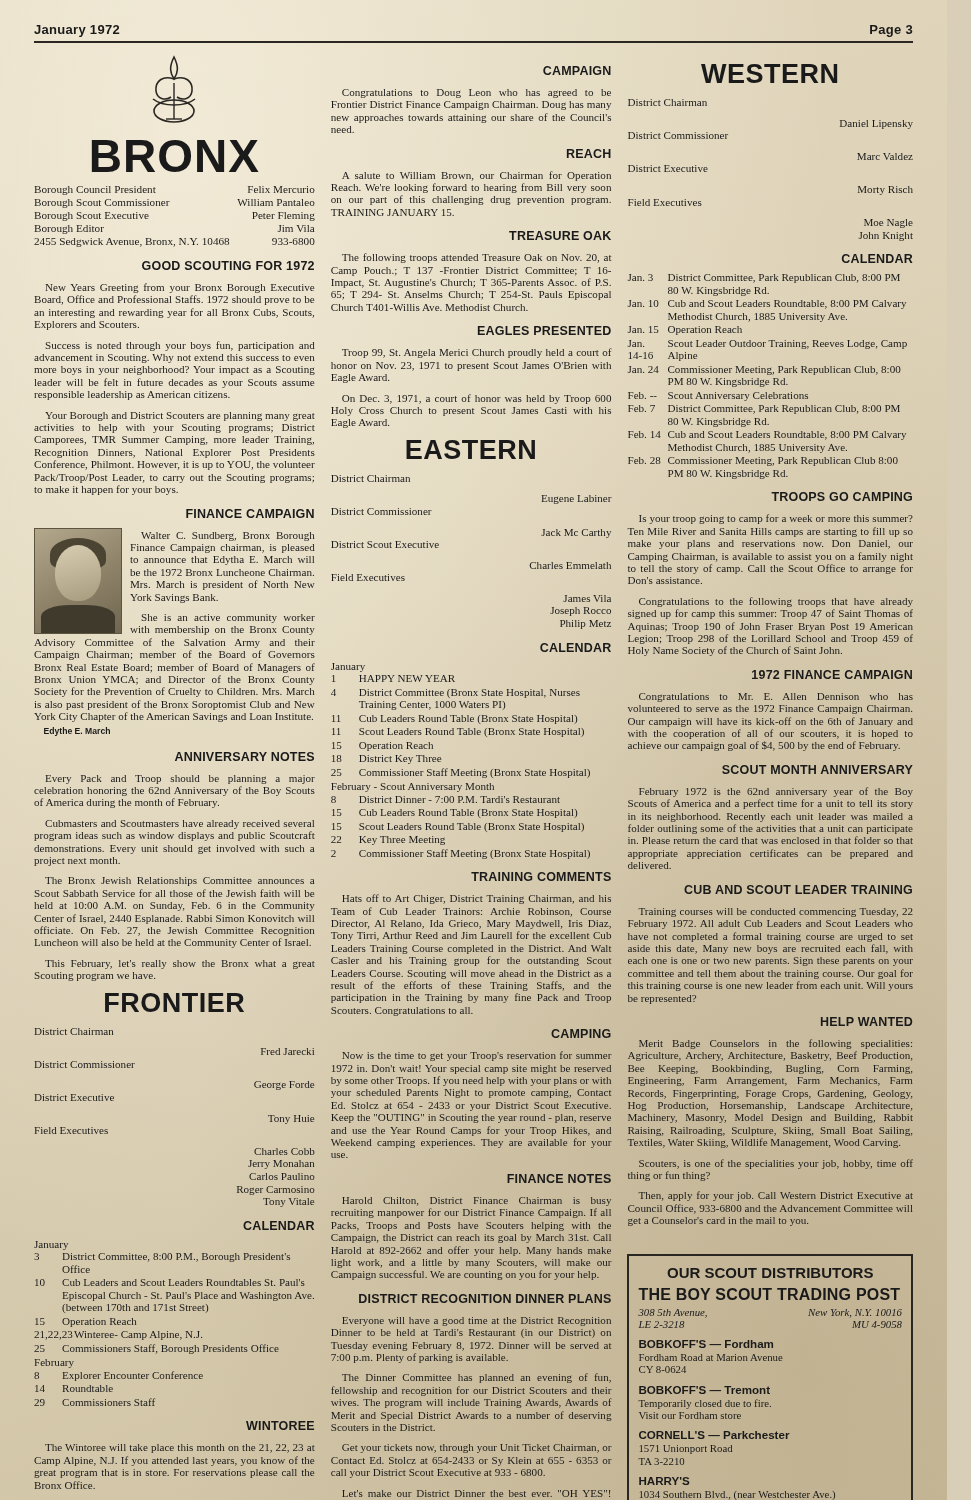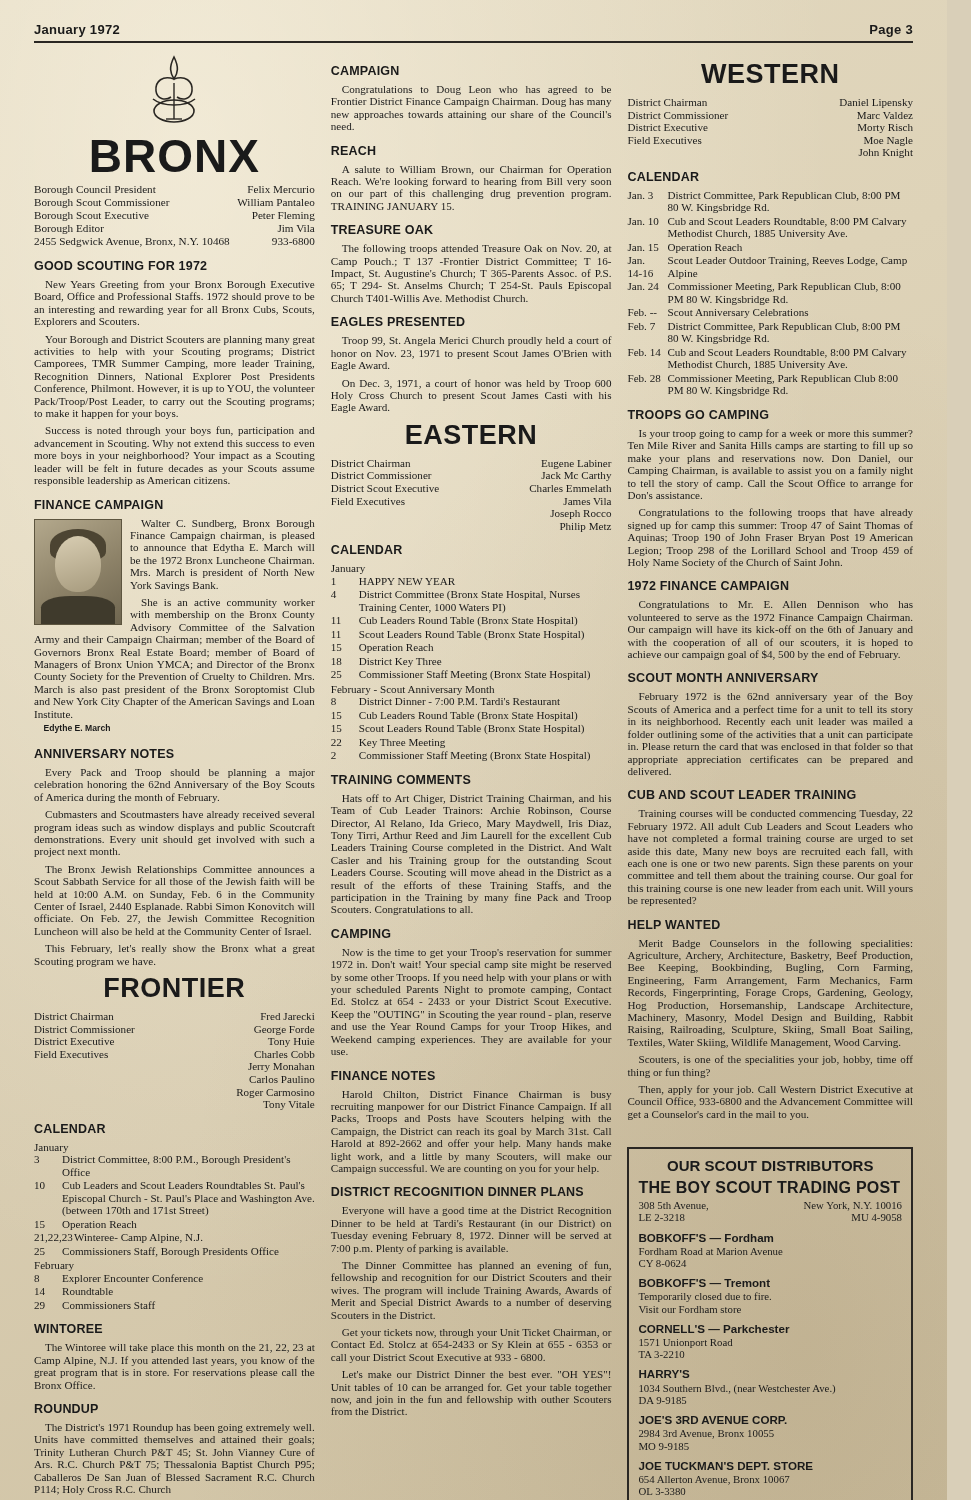"CAMPAIGN" h2.section { text-align: left -> right }
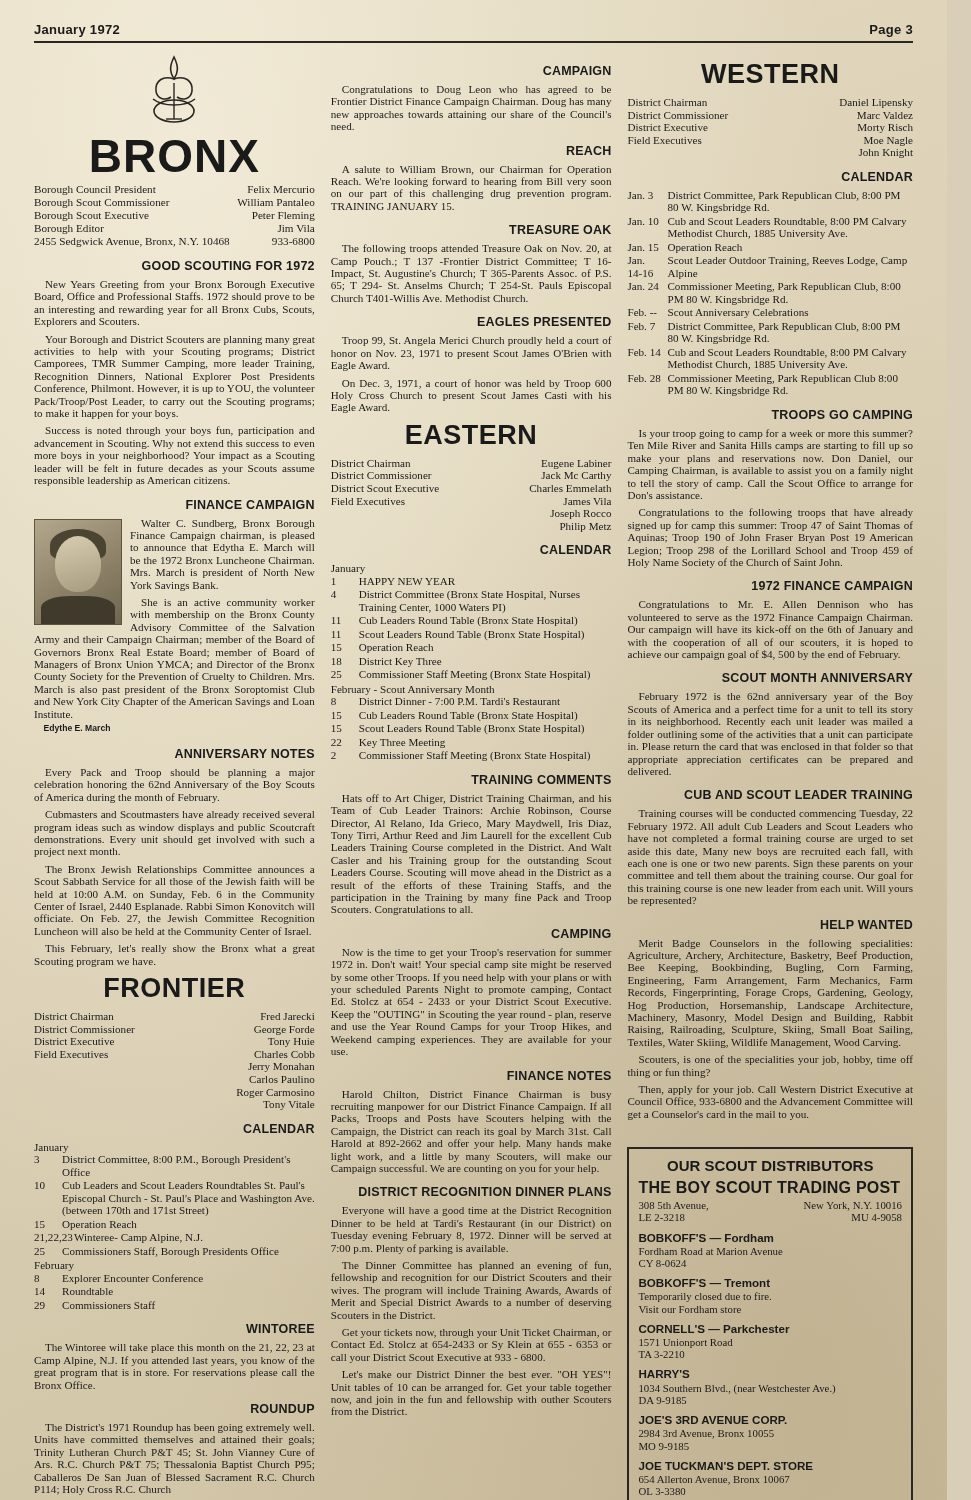"Congratulations to Doug Leon who" p { margin: 0 0 5px 0 -> 8px 0 5px 0 }
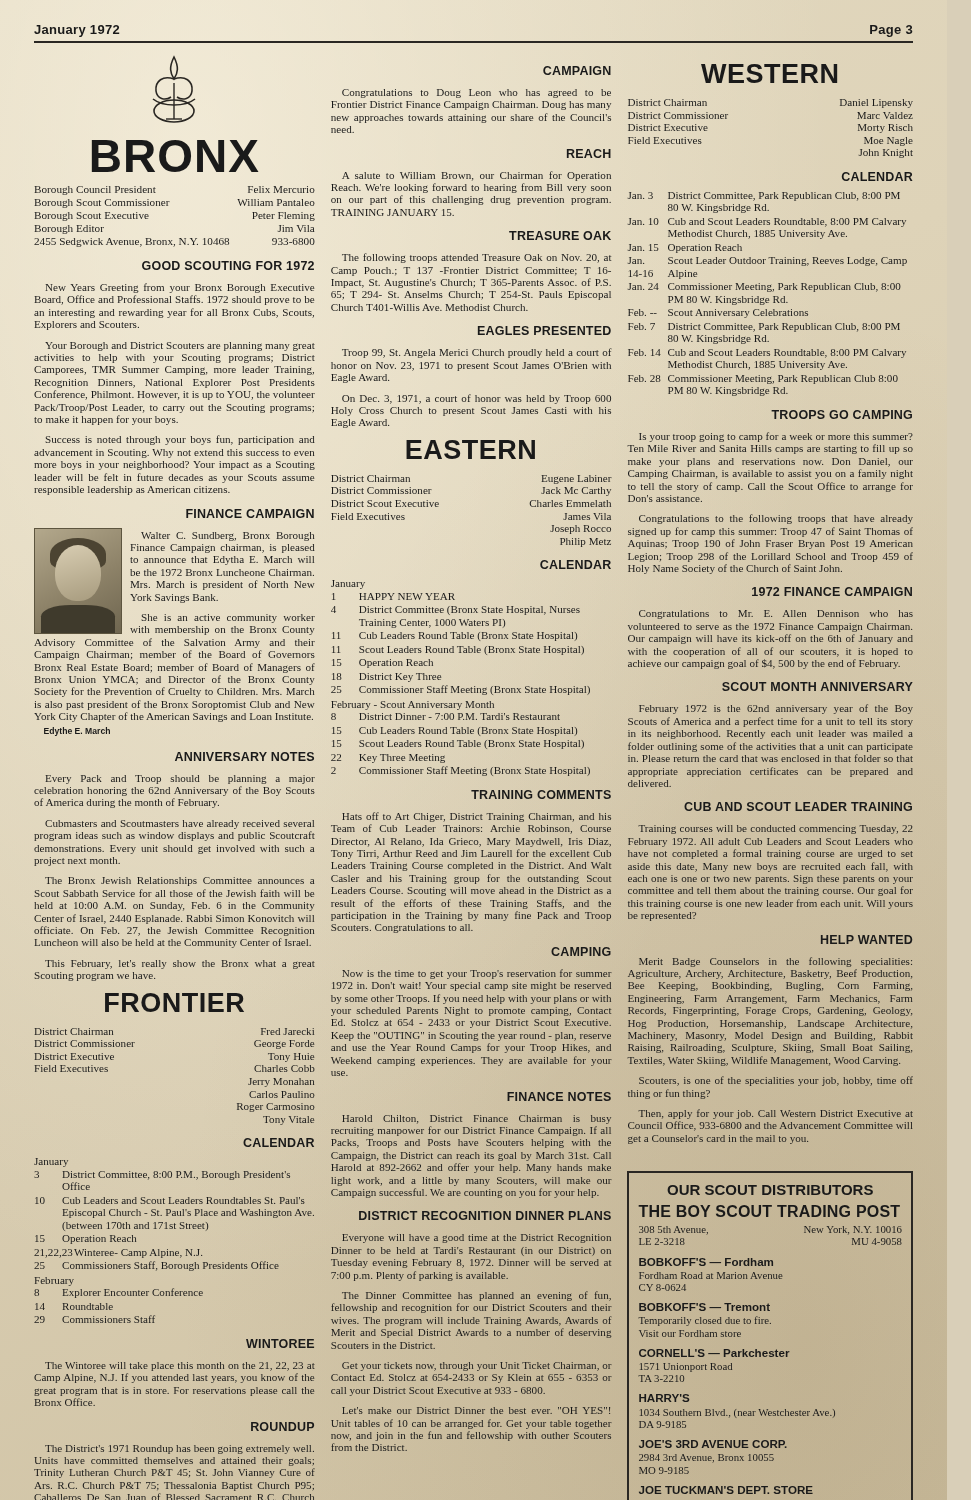"District Chairman" .roster .row { flex-direction: none -> column; gap: 0 -> 8px; justify-content: space-between -> flex-start }
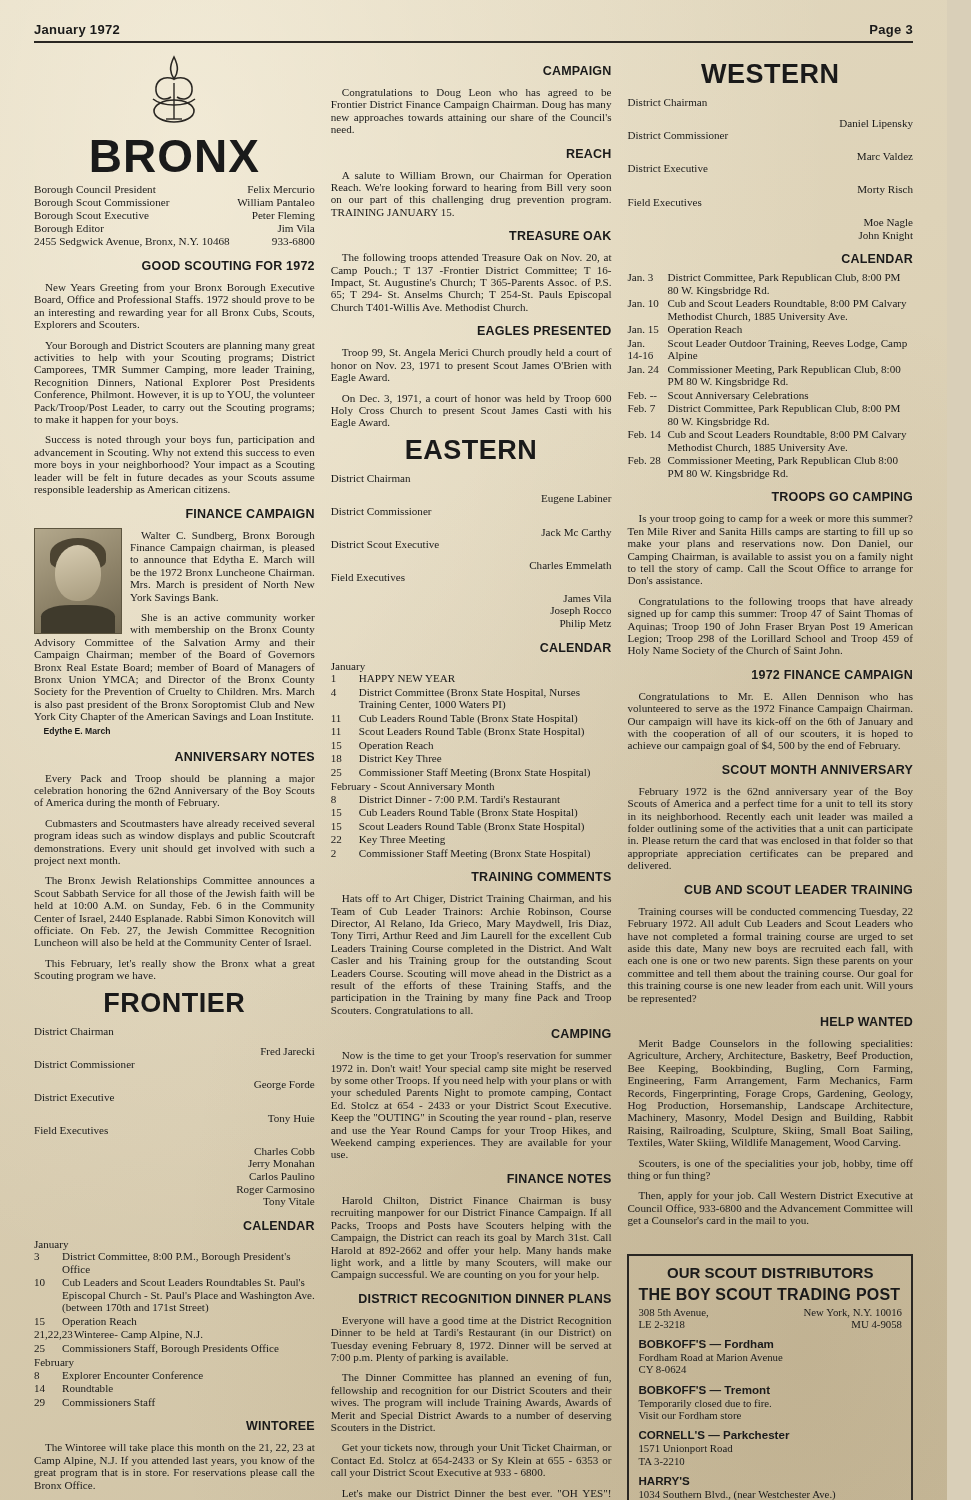"Your Borough and District Scouters" p { order: before "Success is noted through your" -> after "Success is noted through your" }
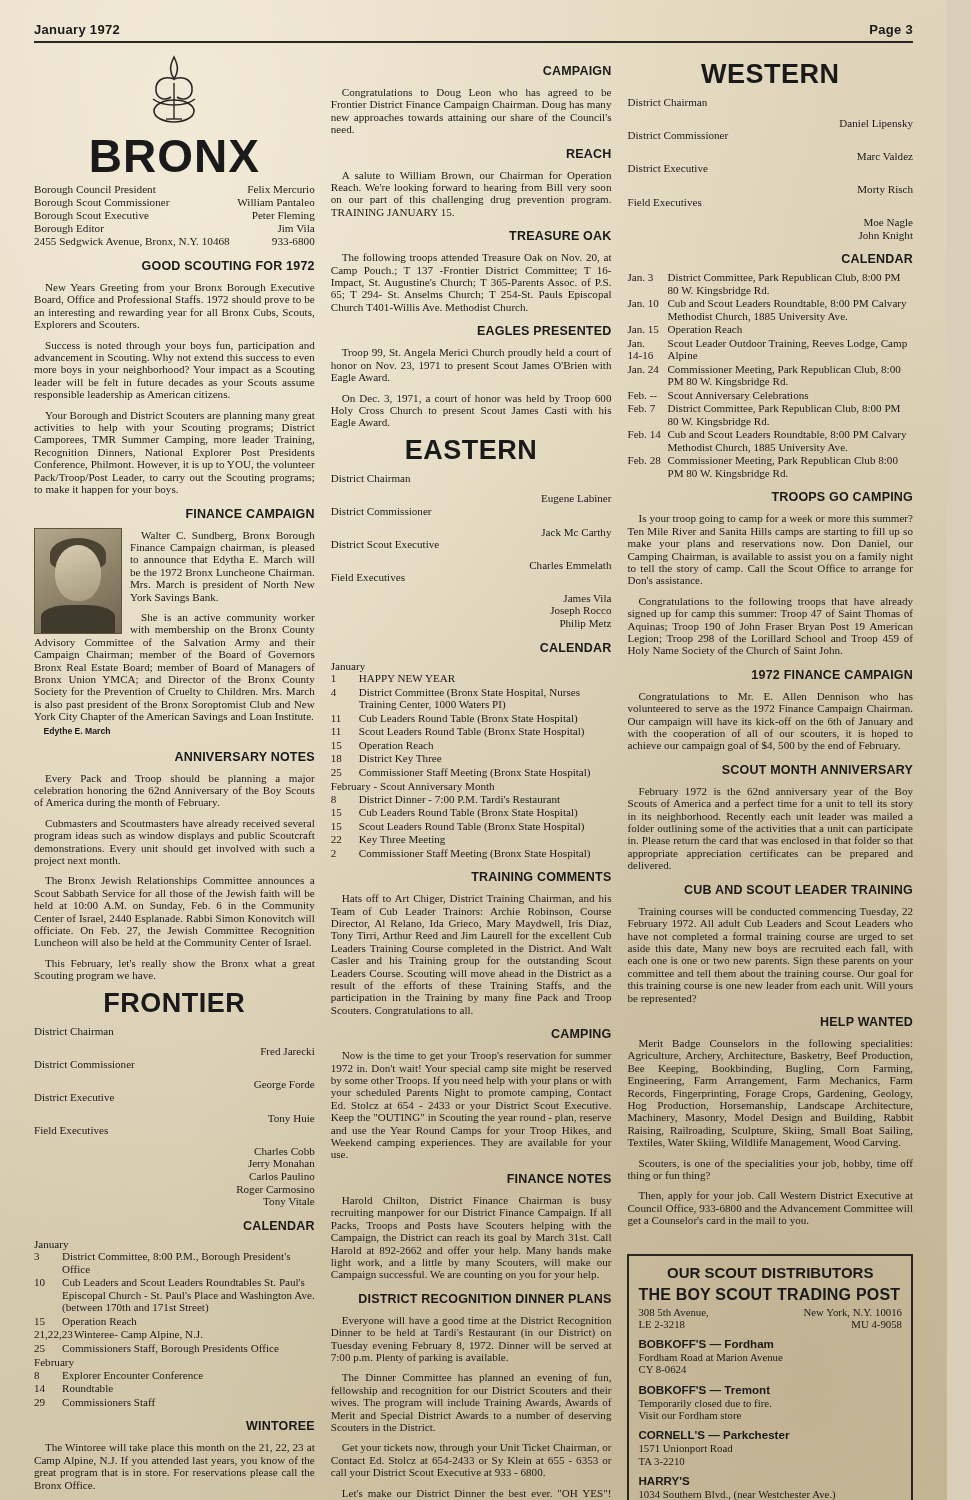"308 5th Avenue," .dist-item .ln { font-style: none -> italic }
